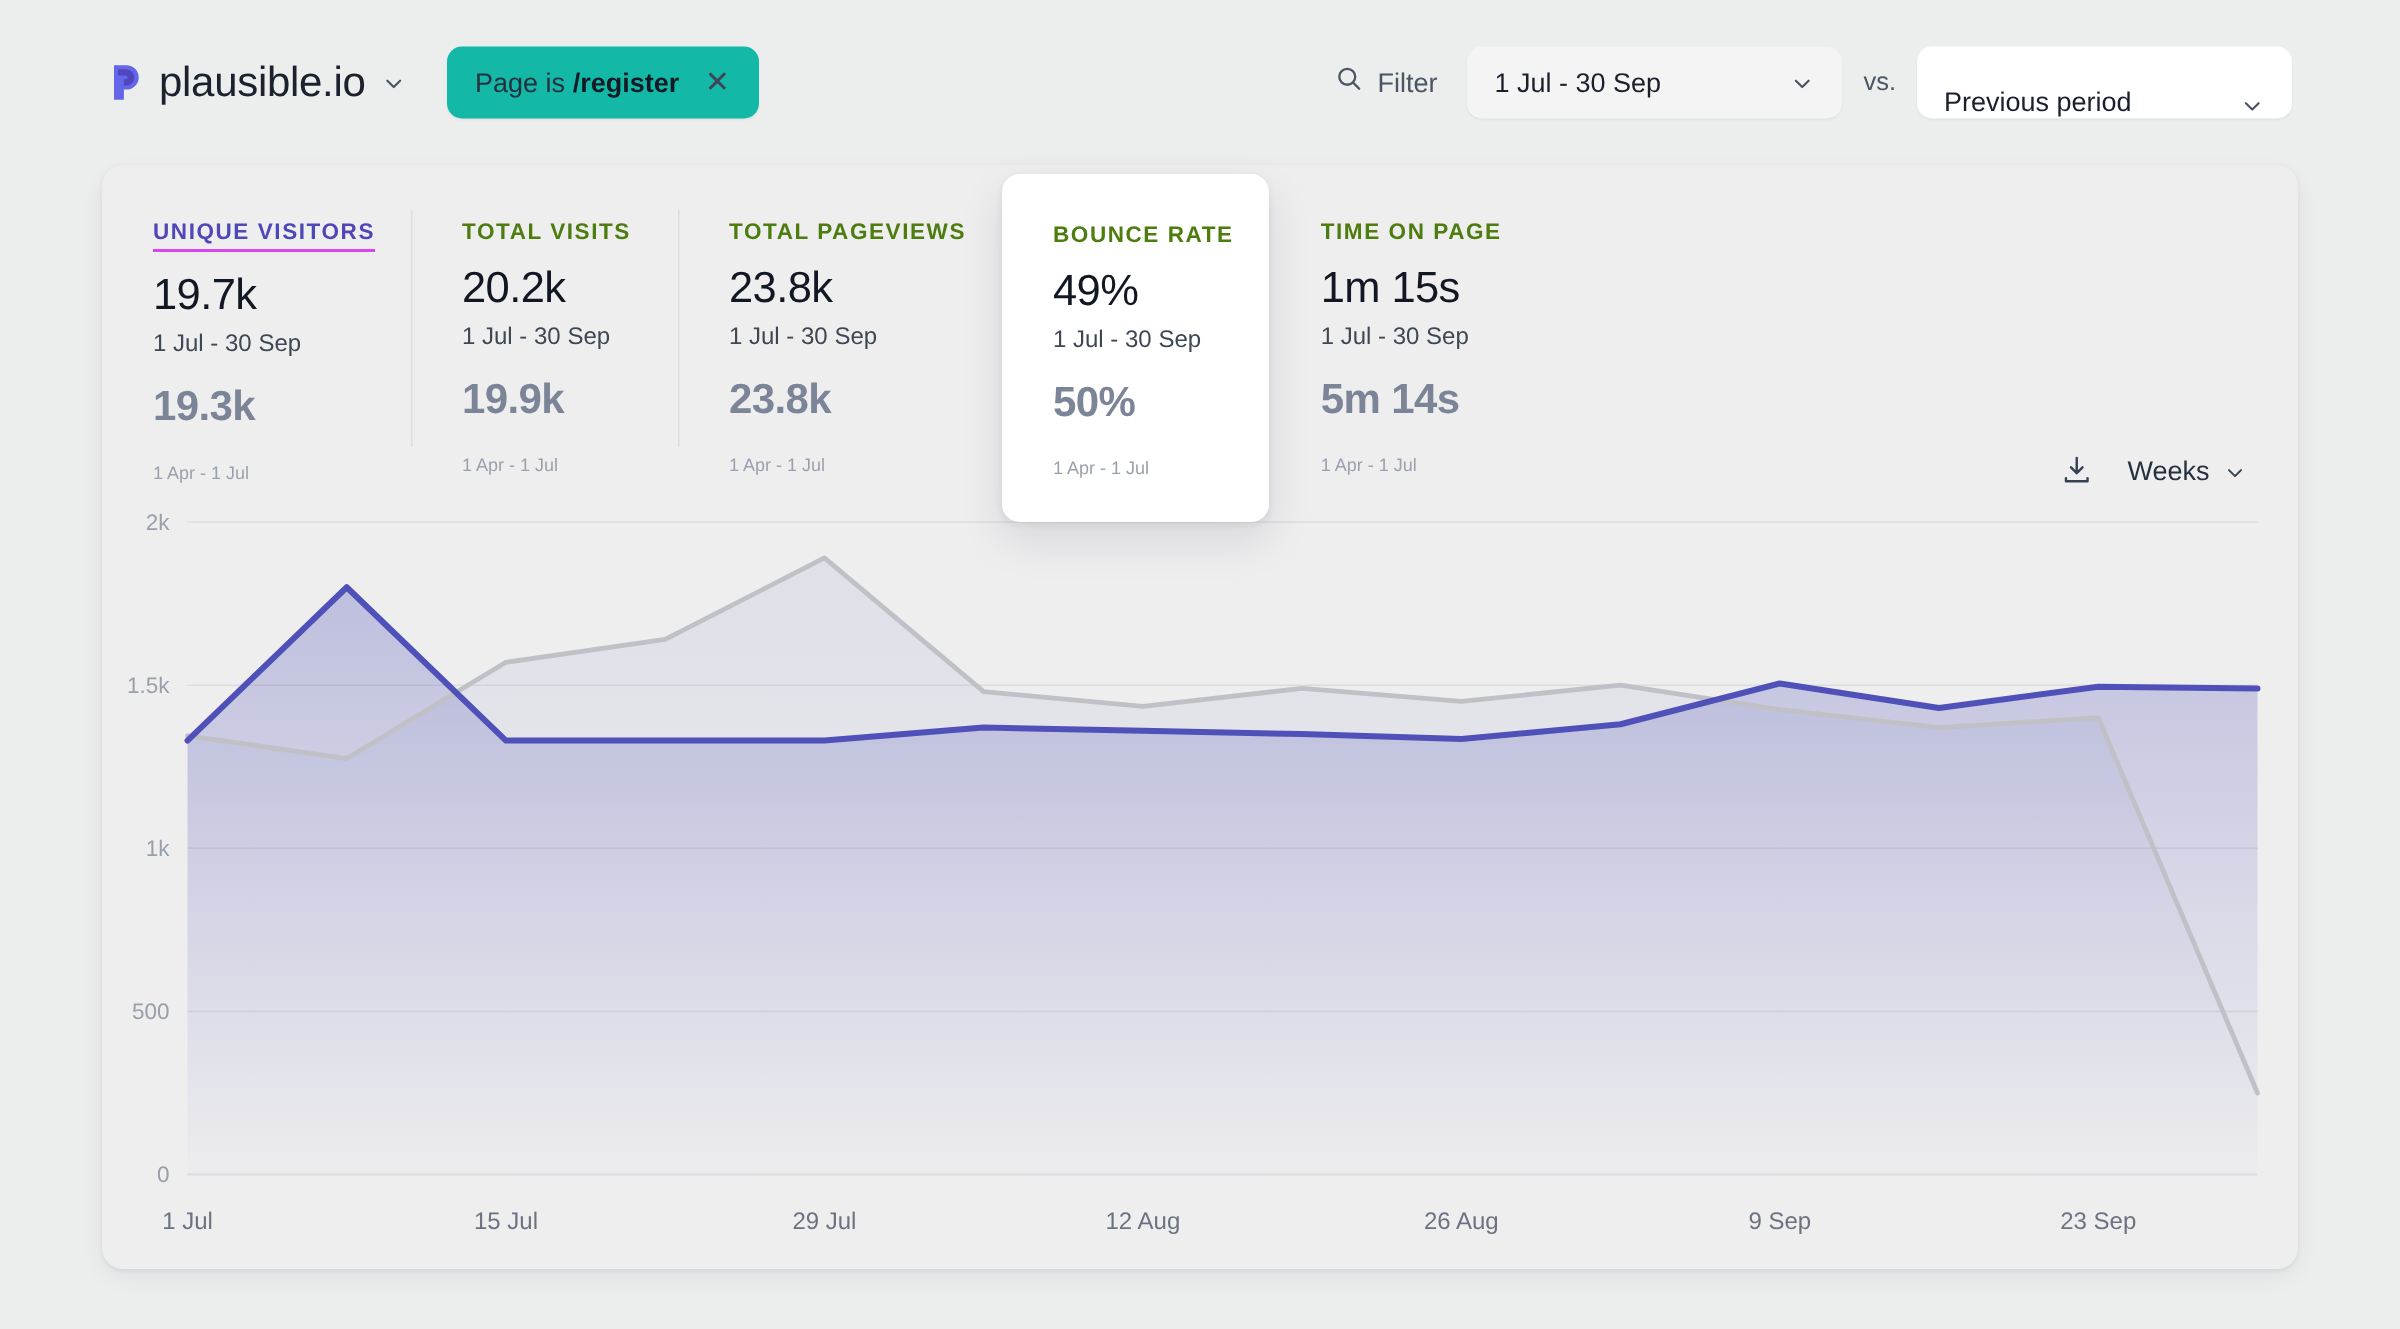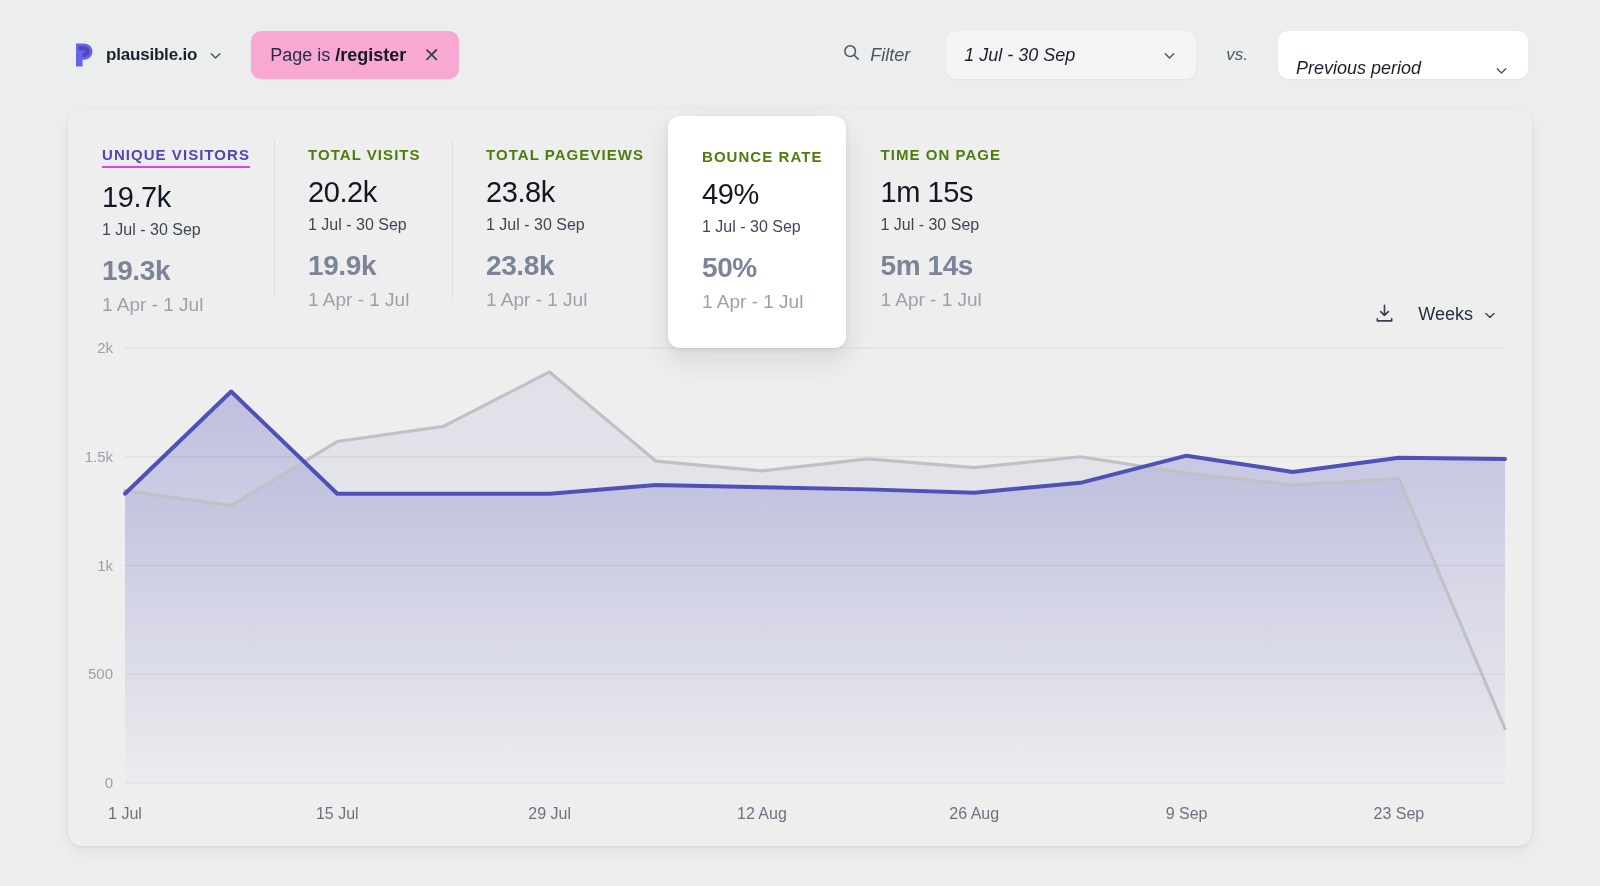"plausible.io" .site-name { font-size: 17px -> 28px; font-weight: 700 -> 400 }
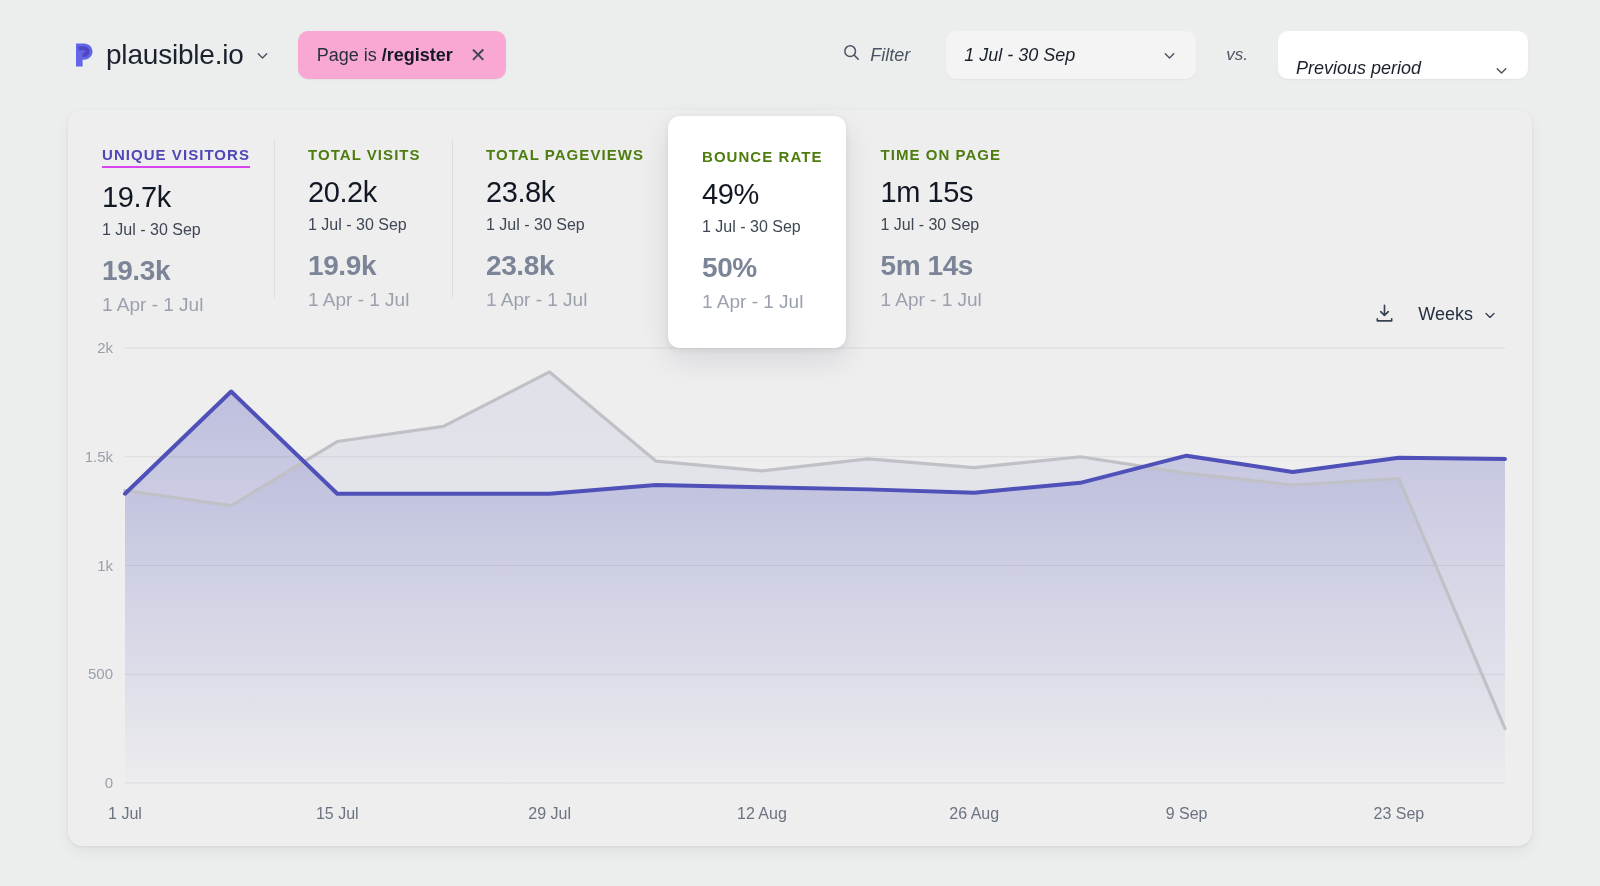"Page is /register" .filter-pill { background: #f9a8d4 -> #14b8a6 }
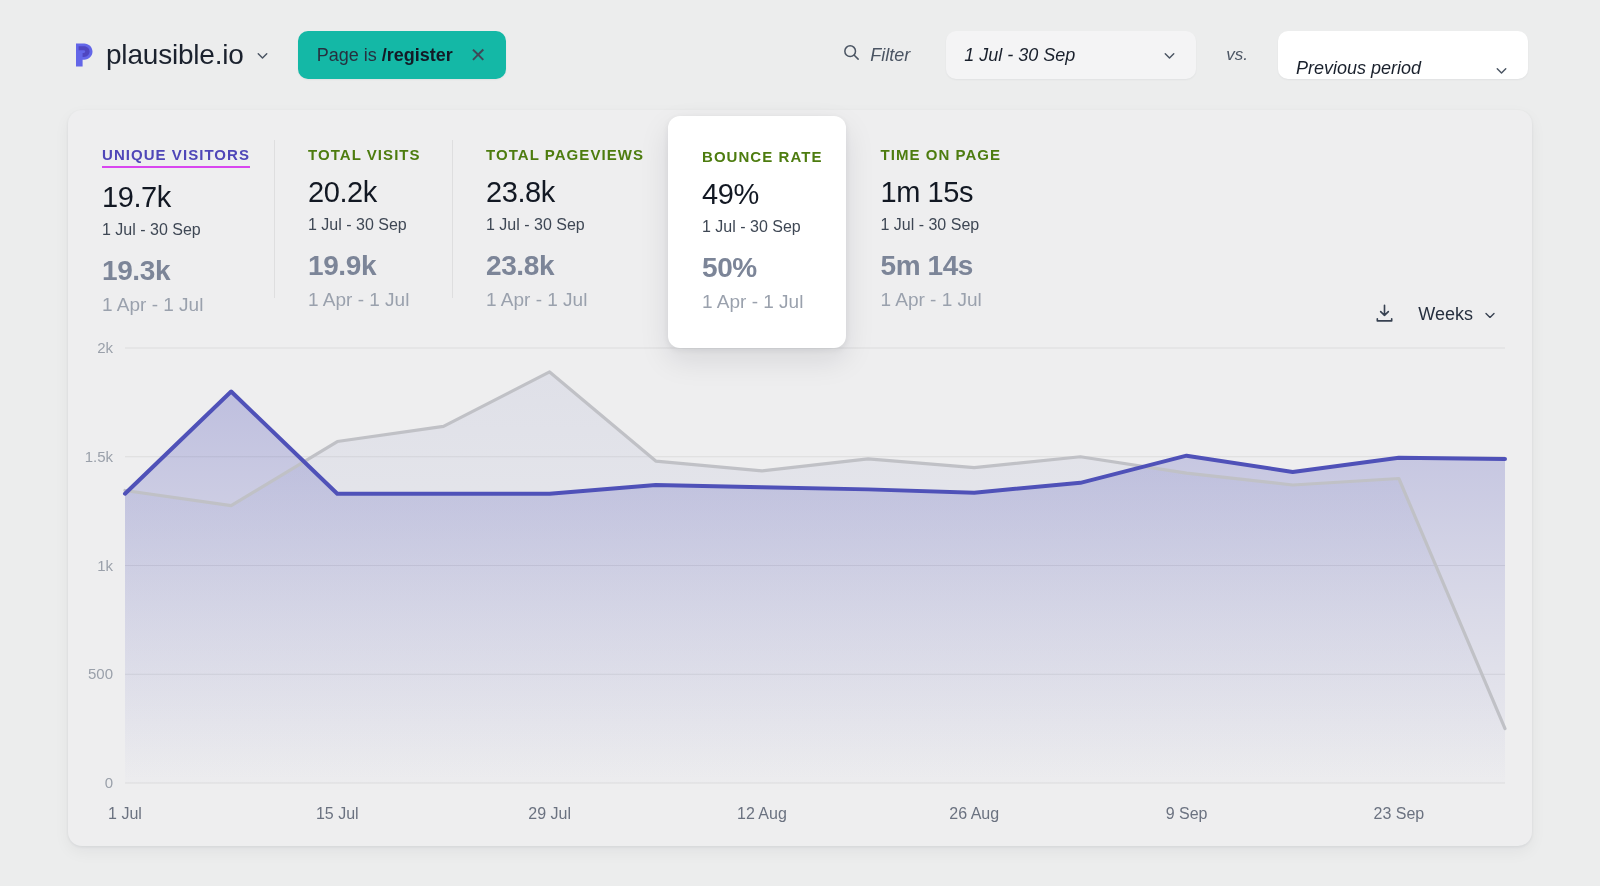"Filter" .topbar-right { font-style: italic -> none; gap: 16px -> 0 }
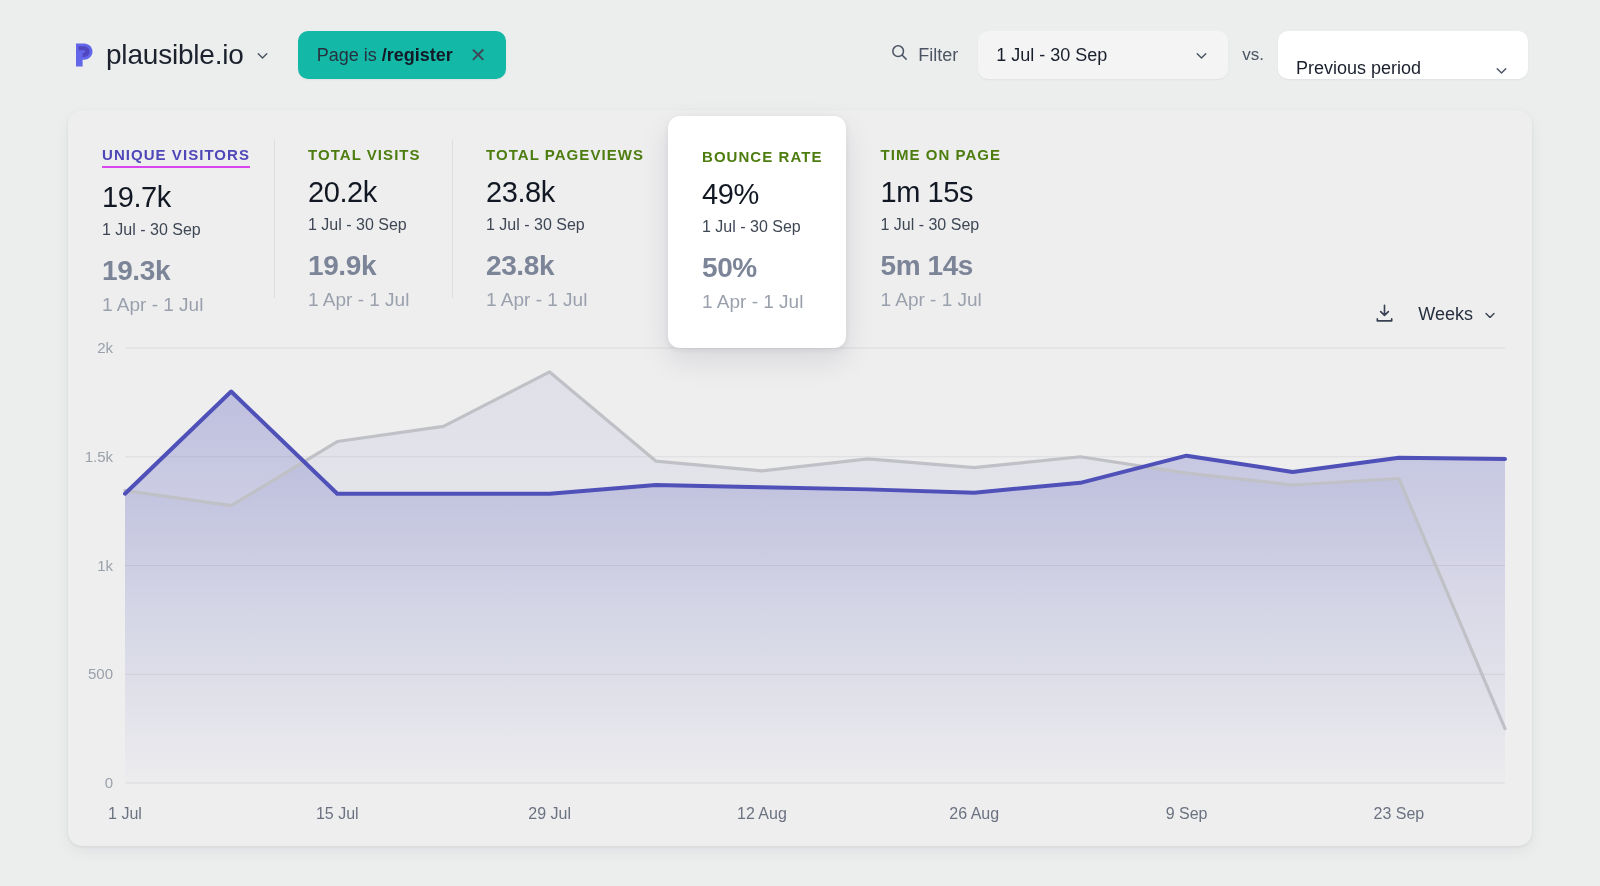"1 Apr - 1 Jul" .m-sub2 { font-size: 19px -> 12px; margin-top: 7px -> 21px }
